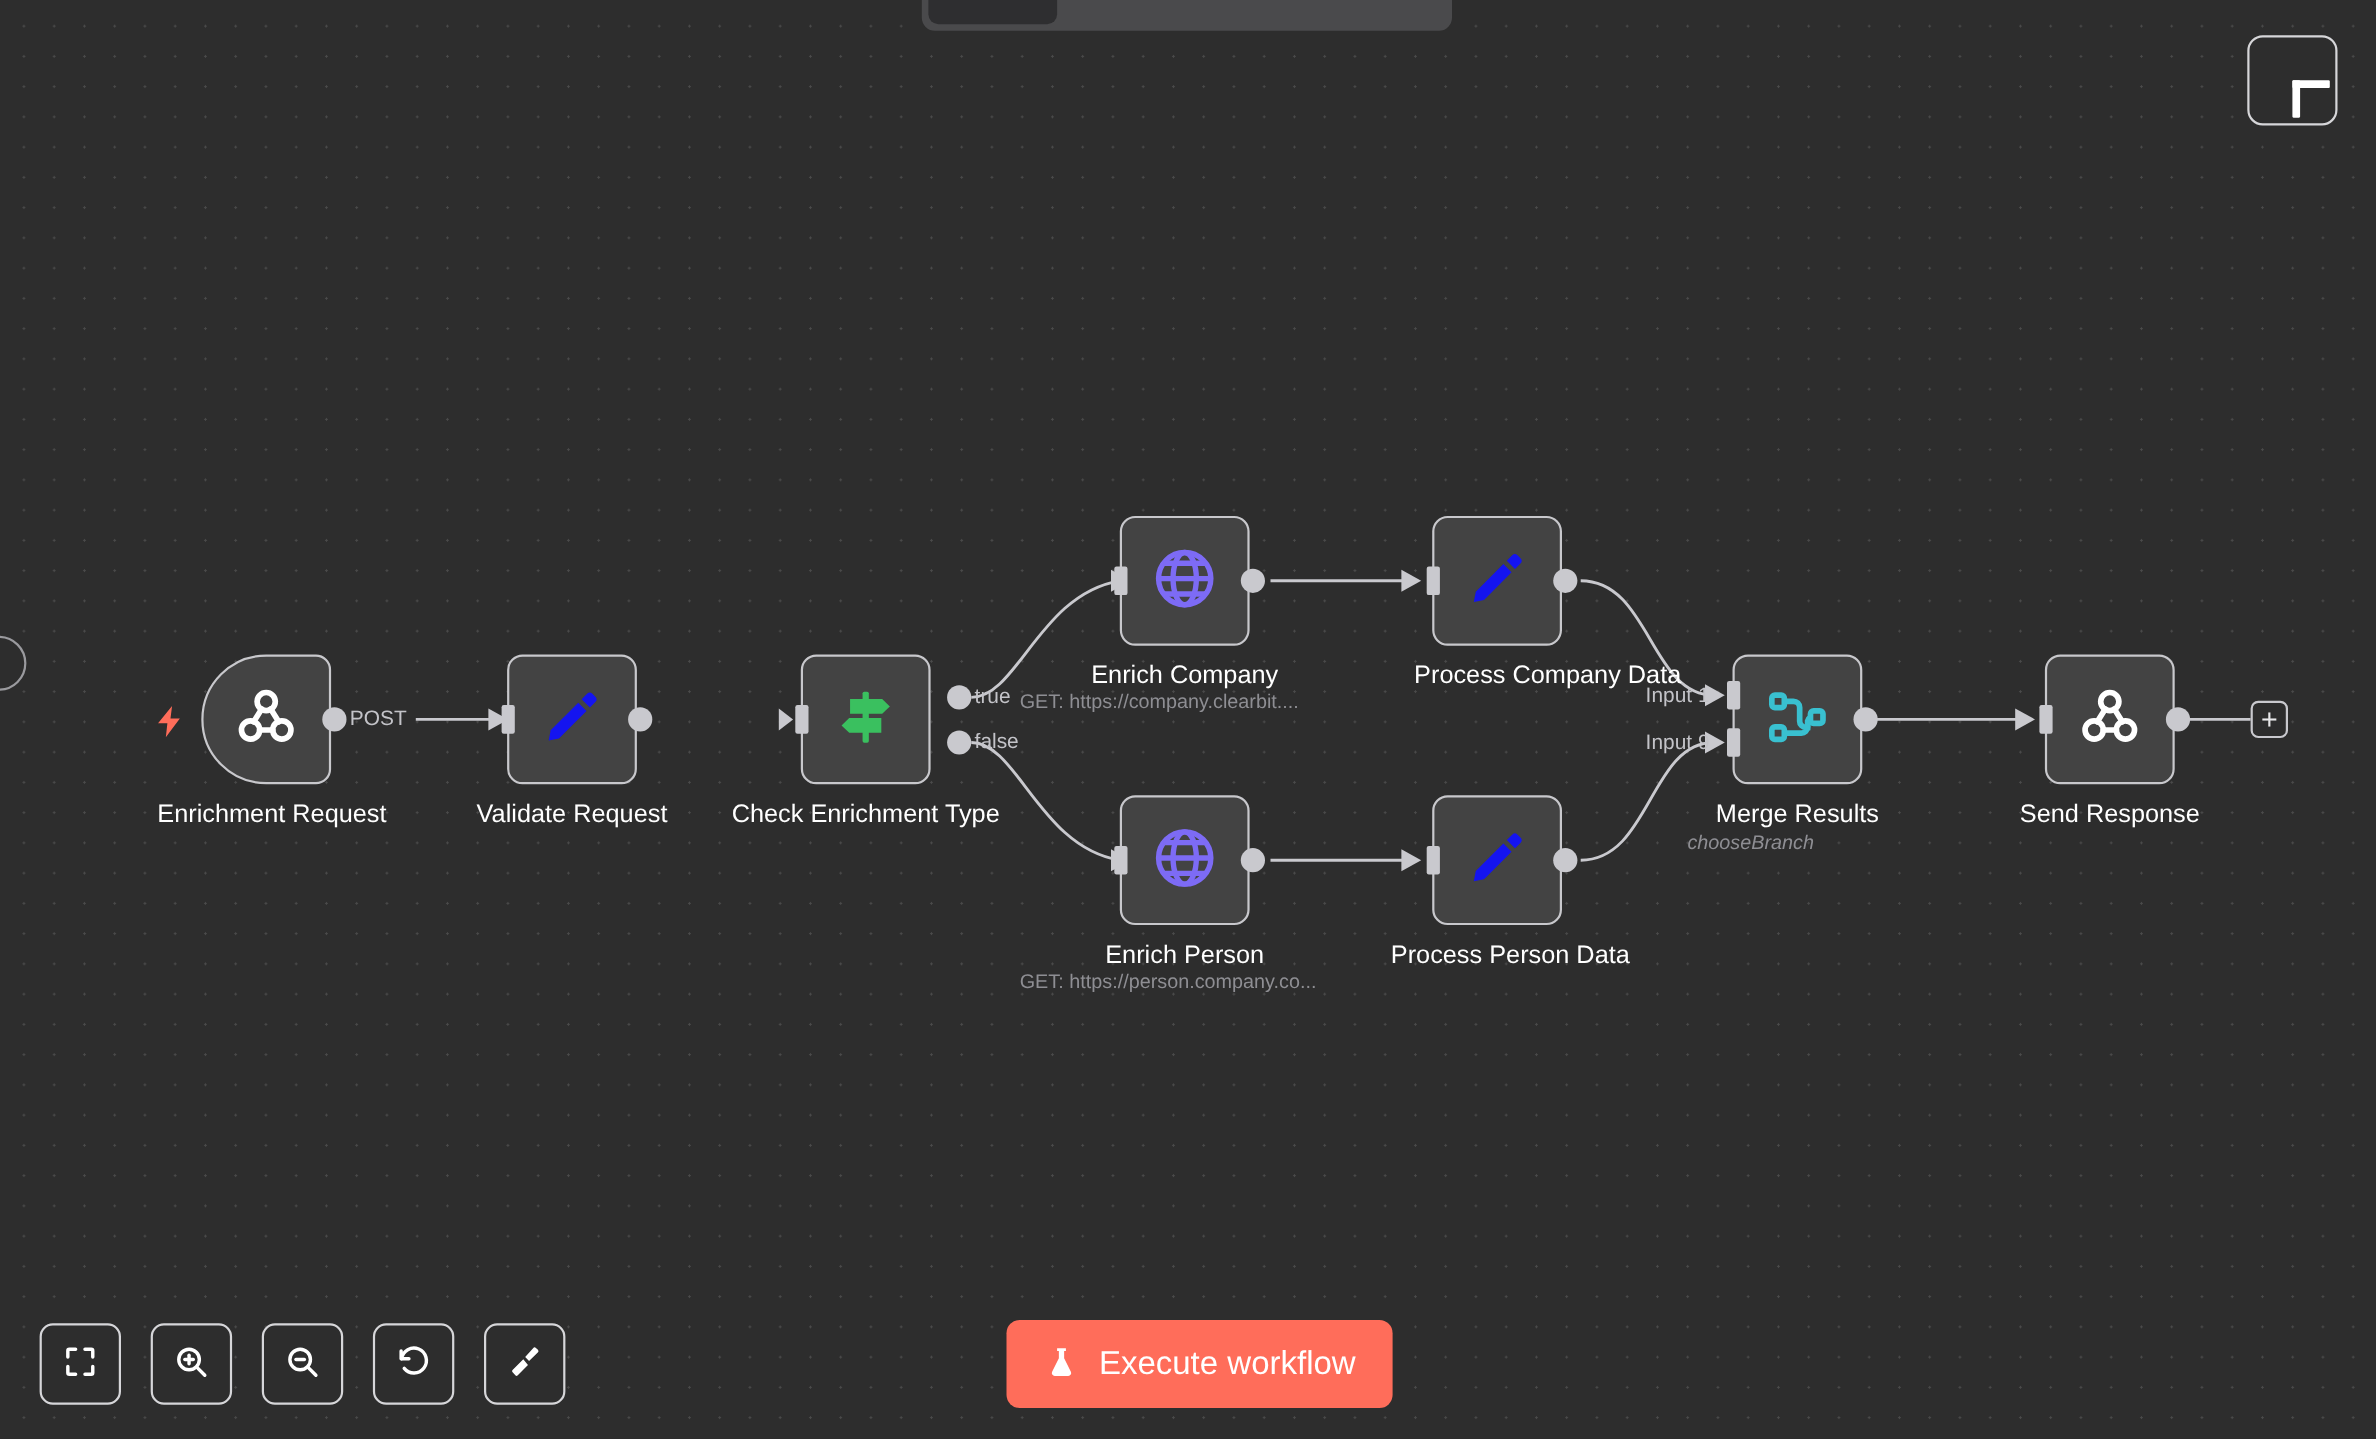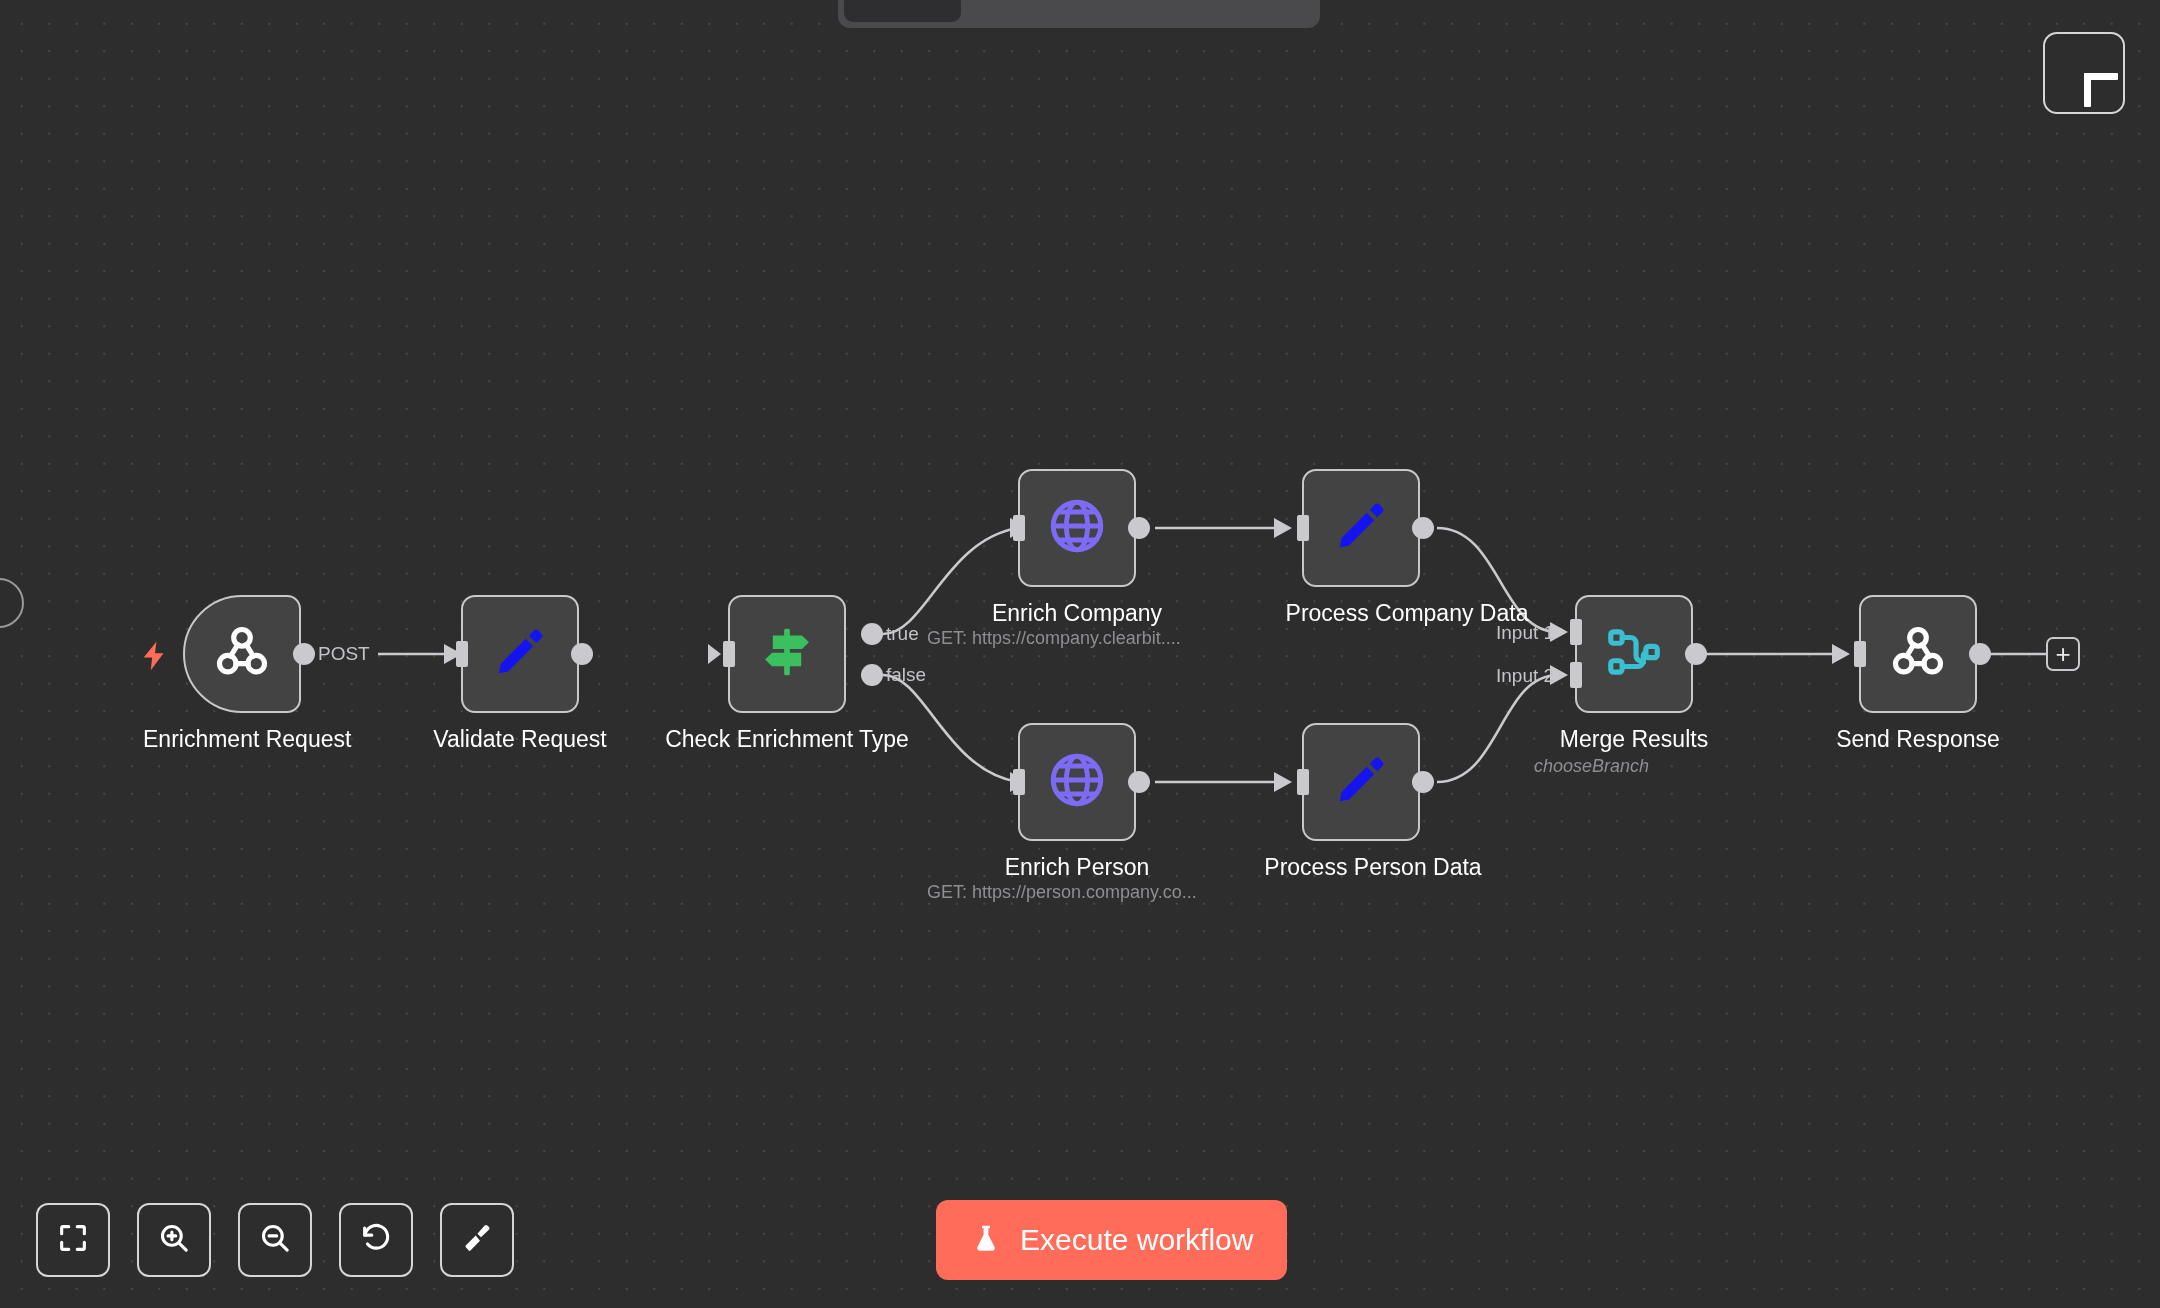"Input 2" span.conn-label { text: 2 -> 9 }
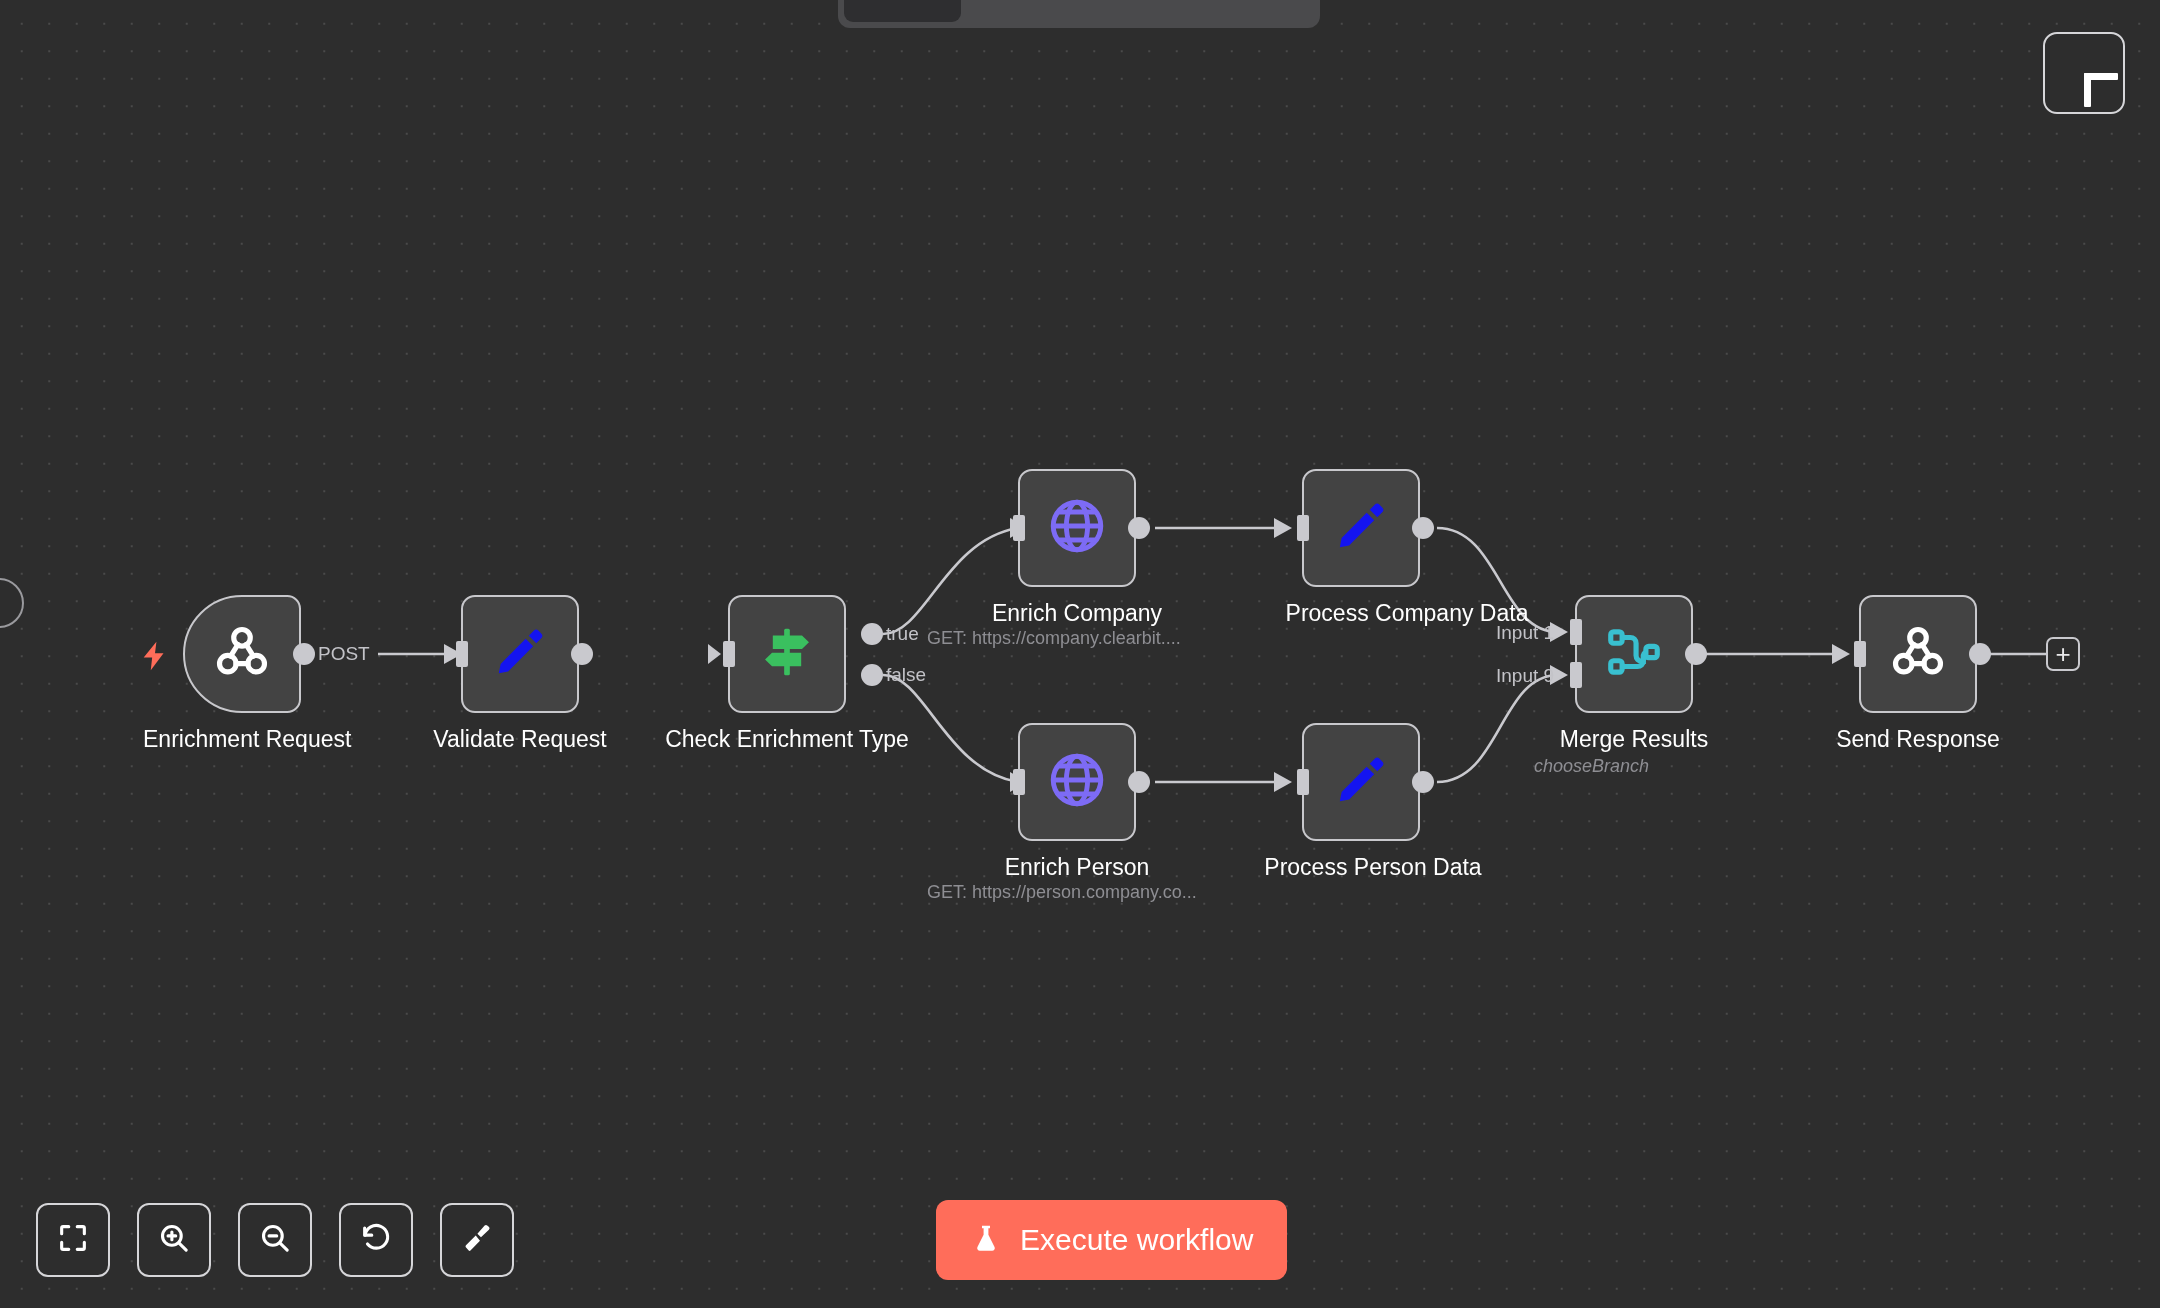"Execute workflow" #execute-btn { left: 936px -> 915px }
